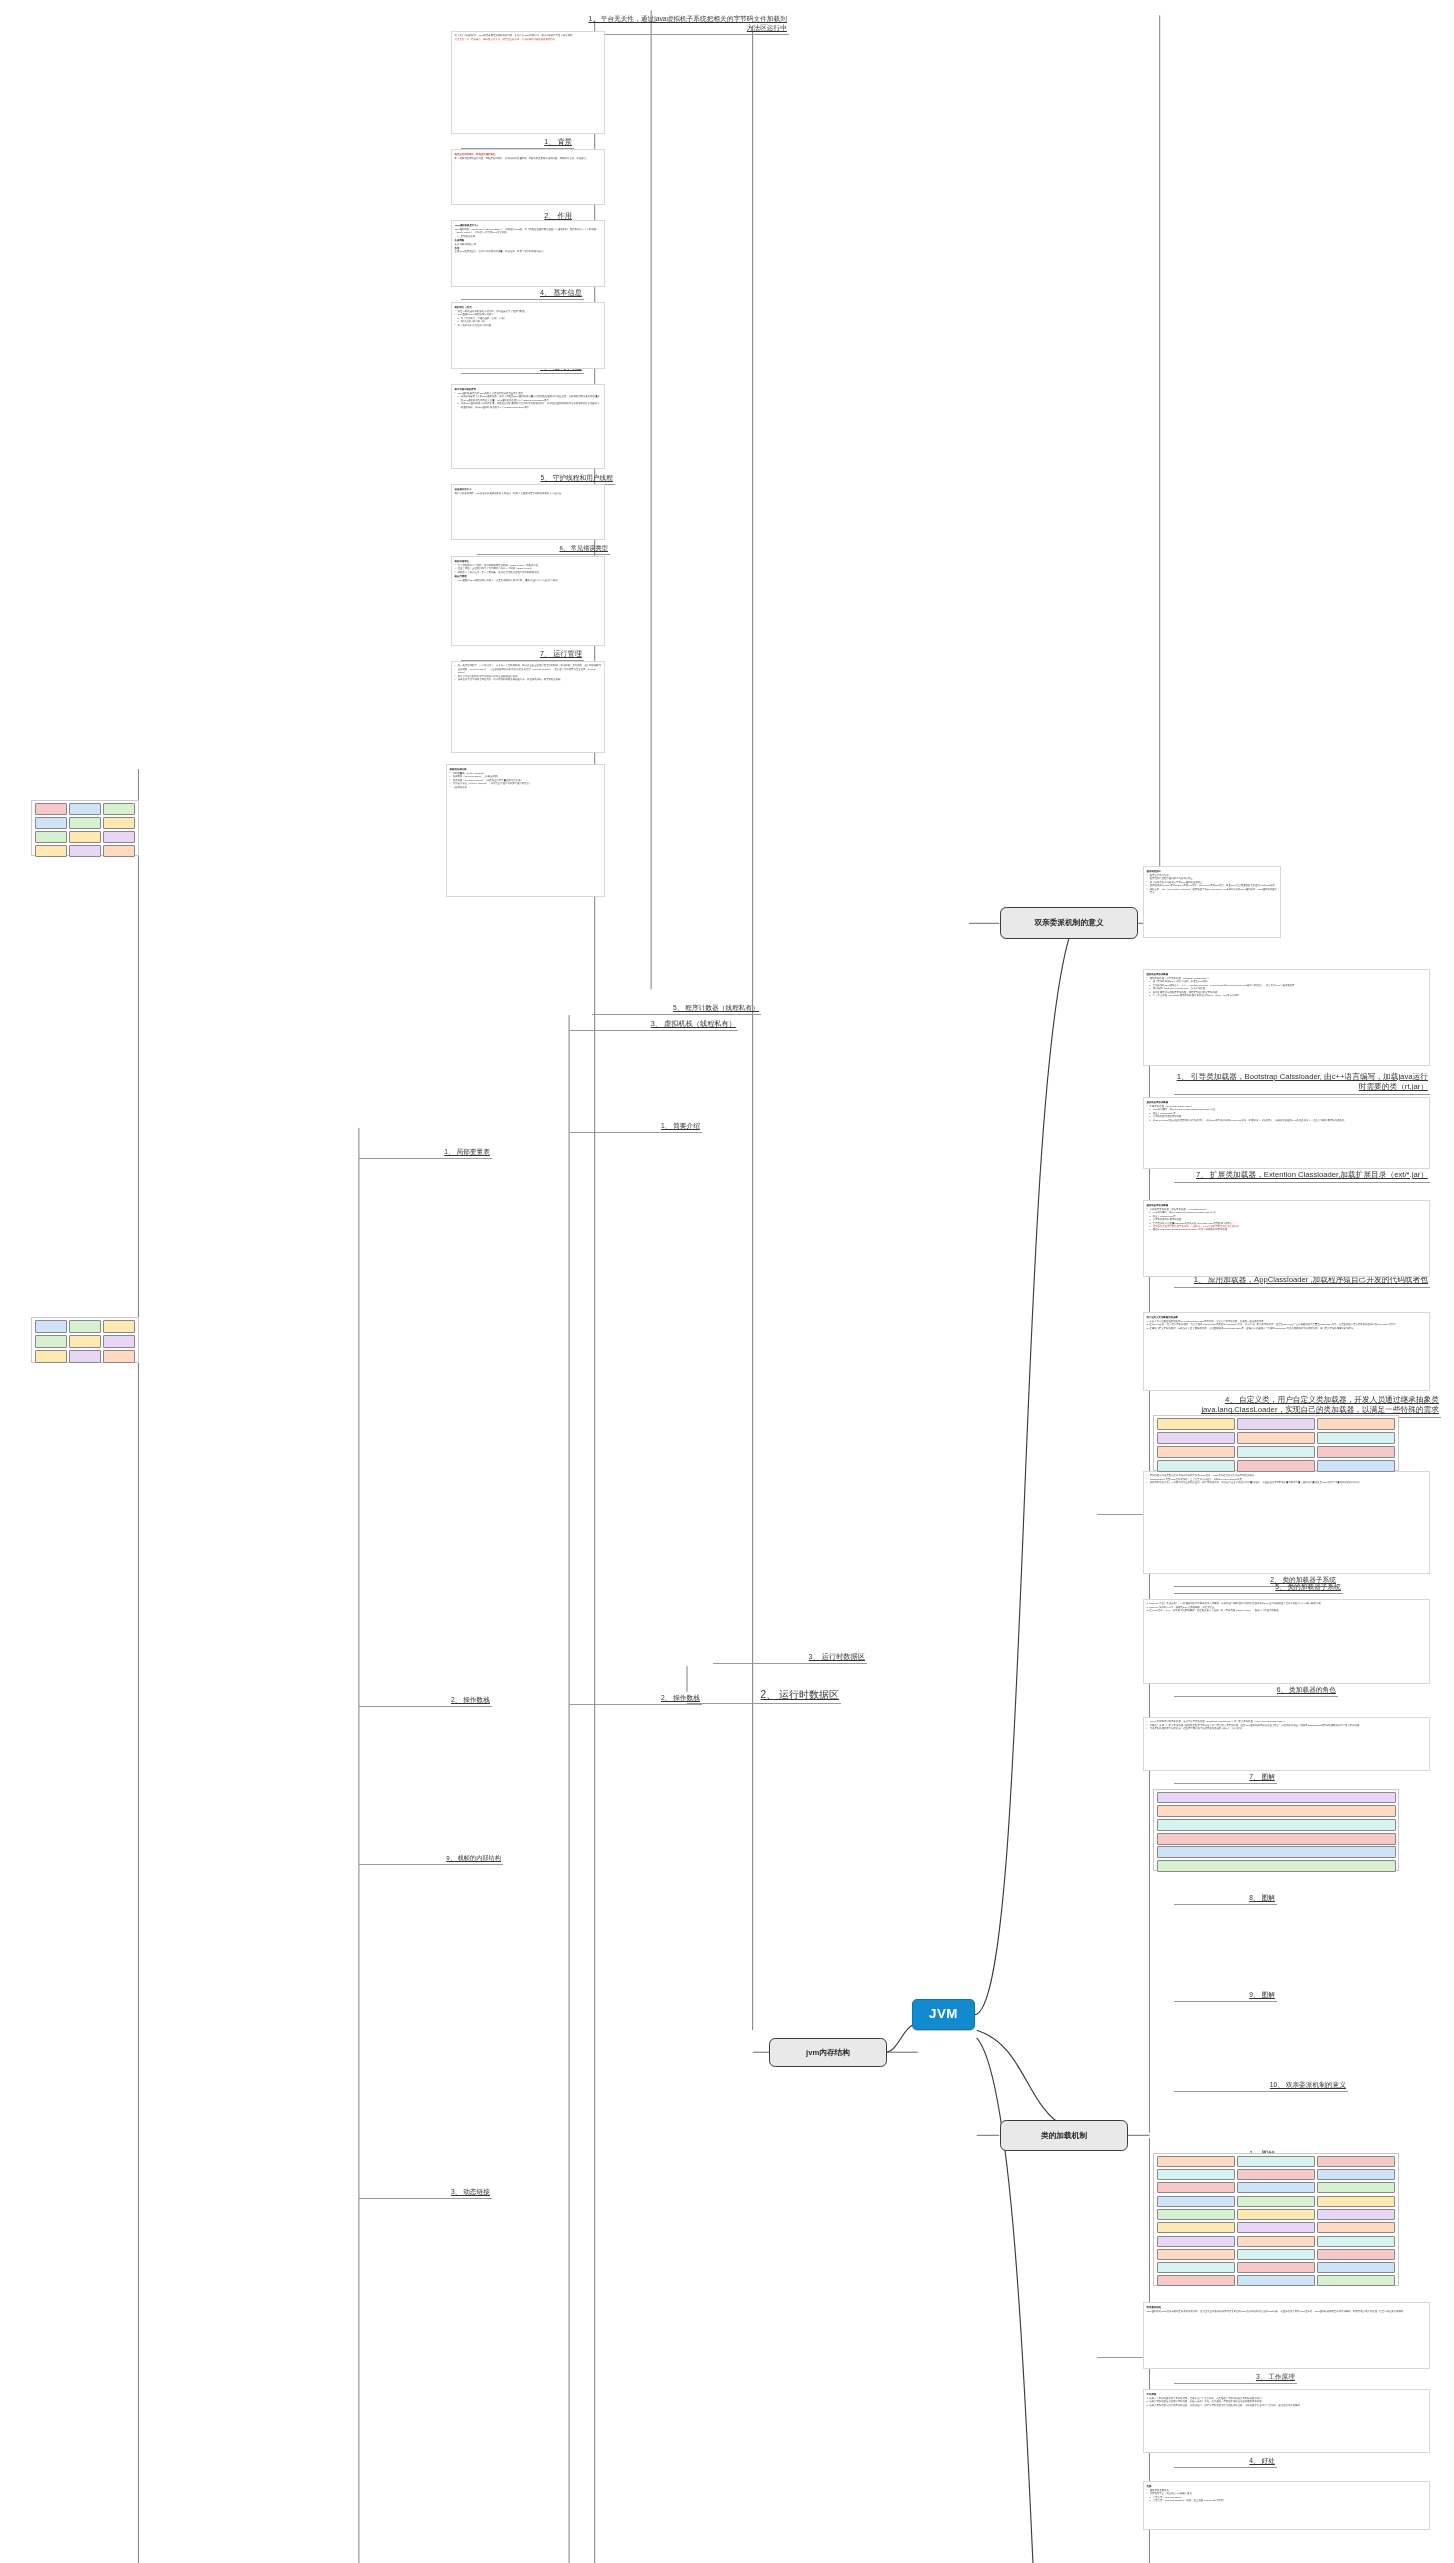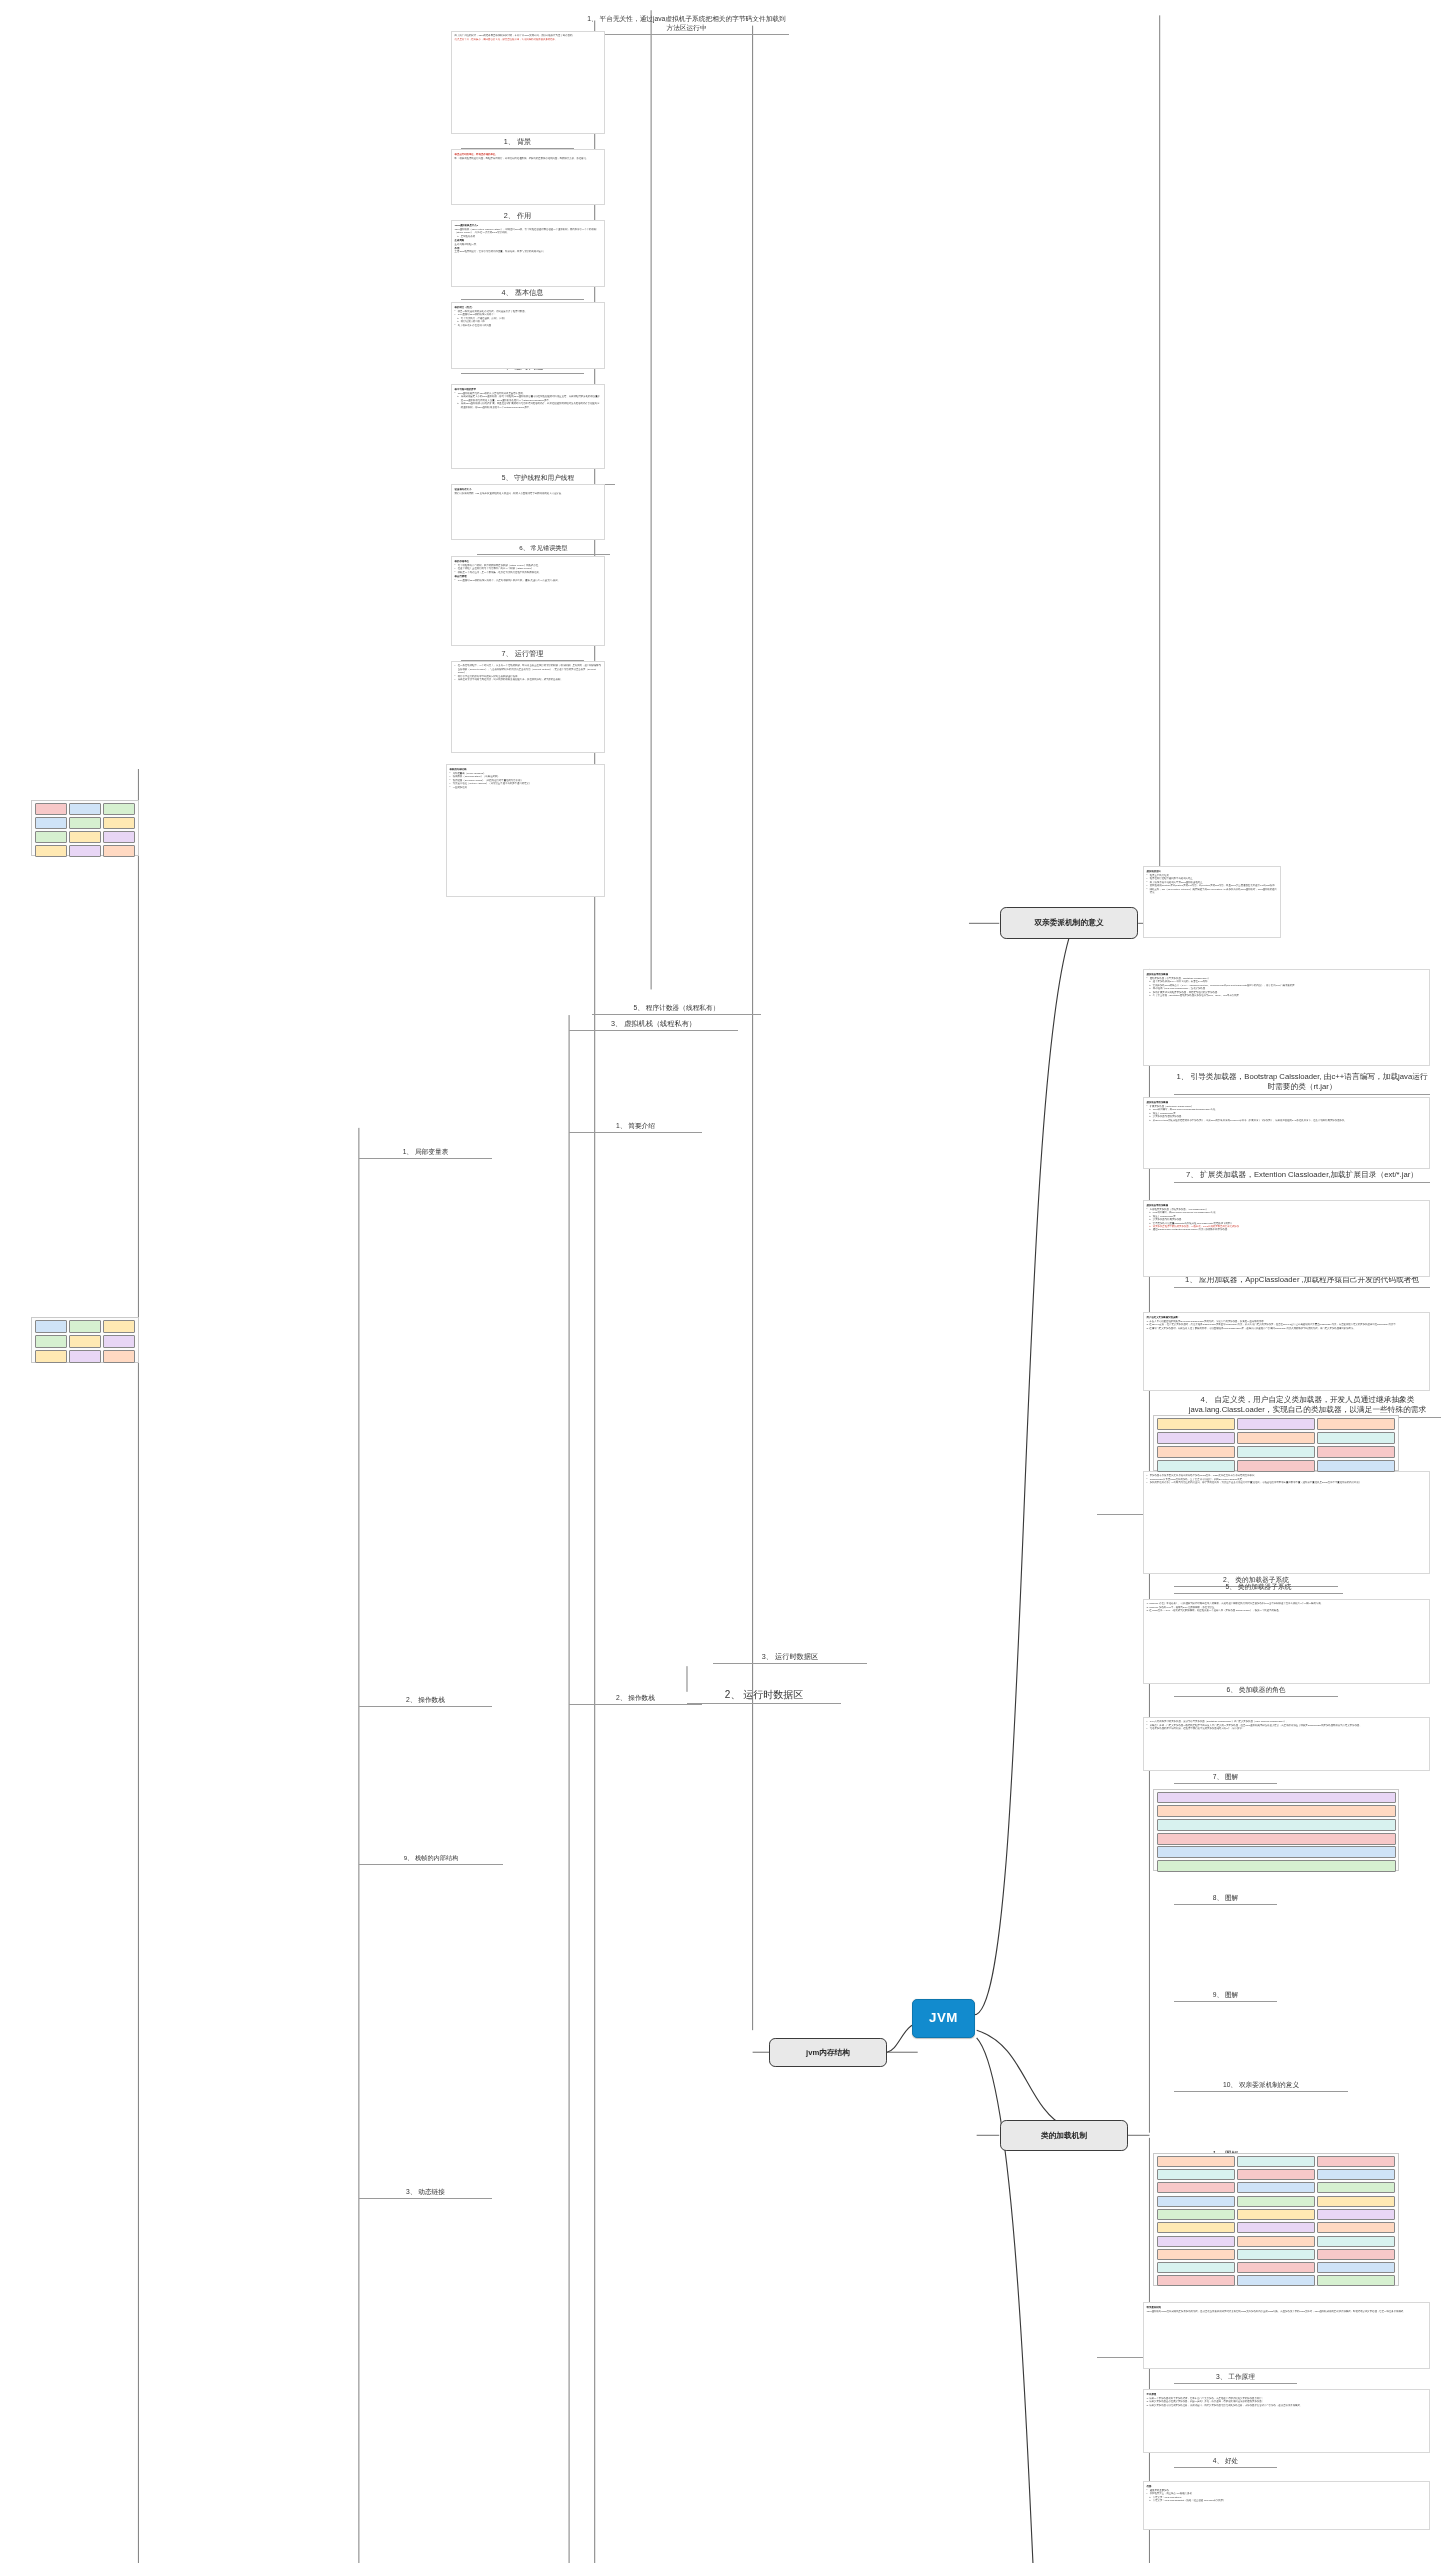"1、 背景" .topic { text-align: center -> right; text-decoration: none -> underline }
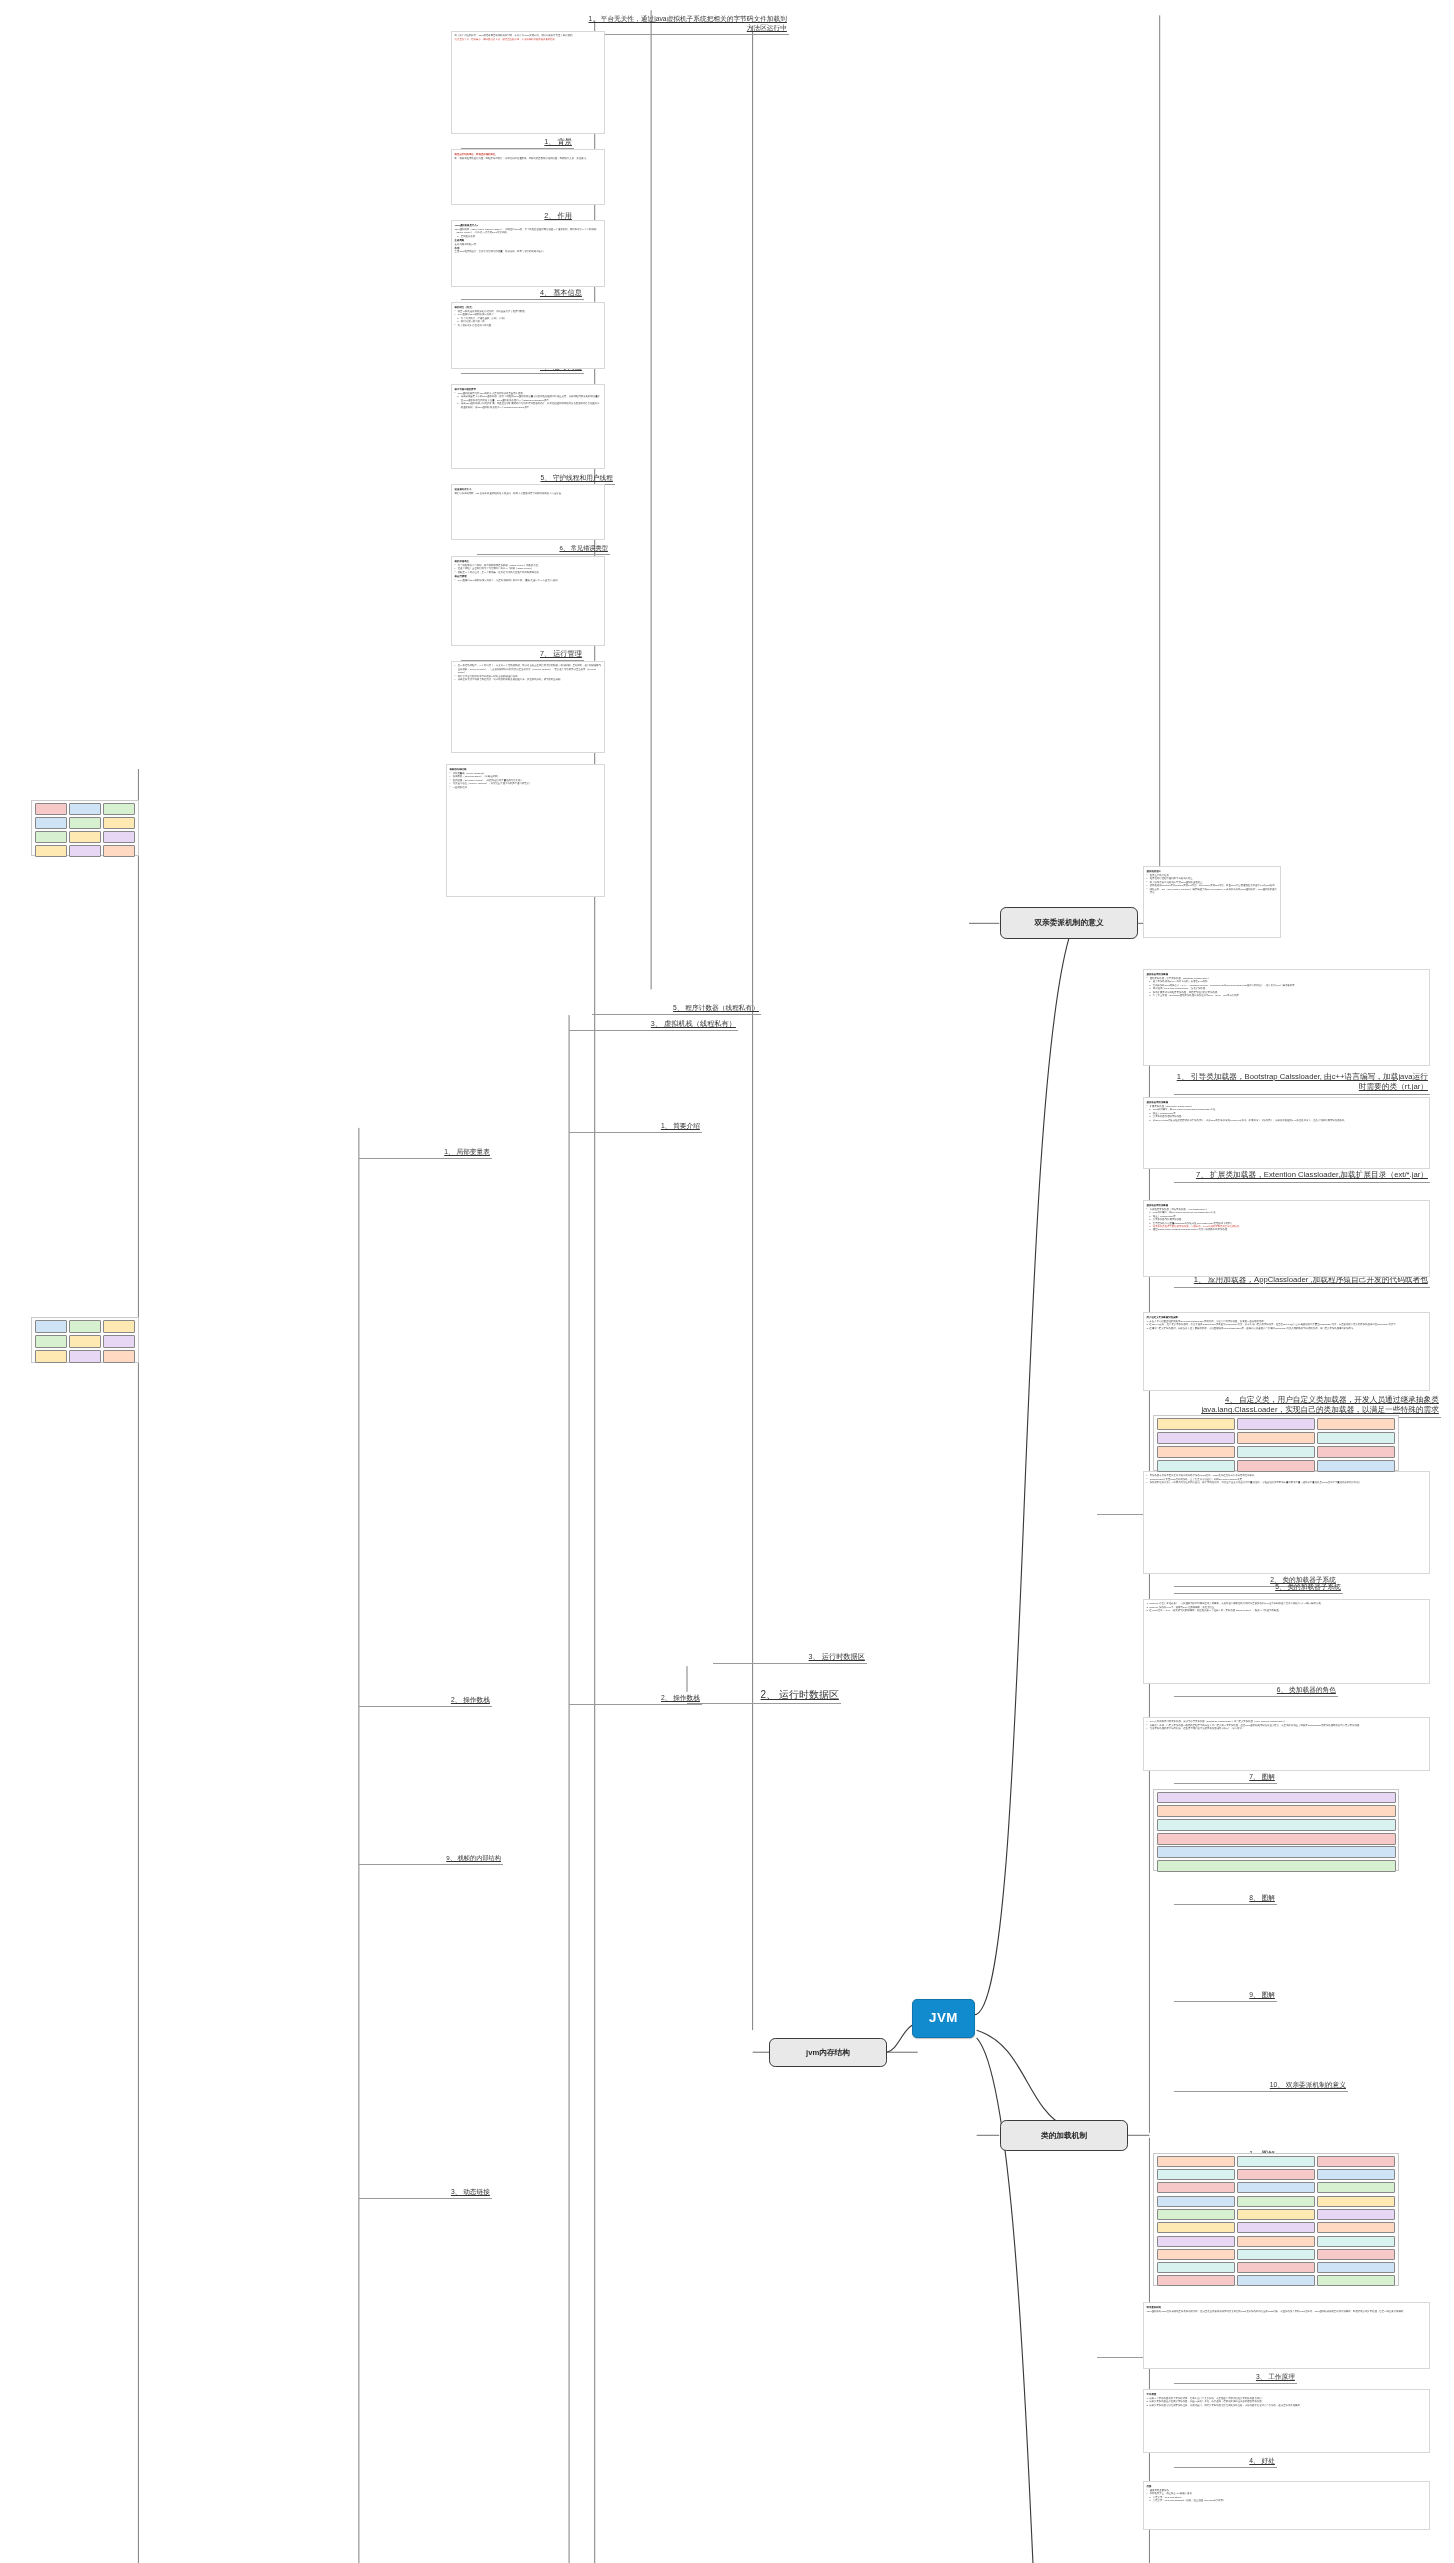"JVM" div.node { height: 39px -> 31px }
